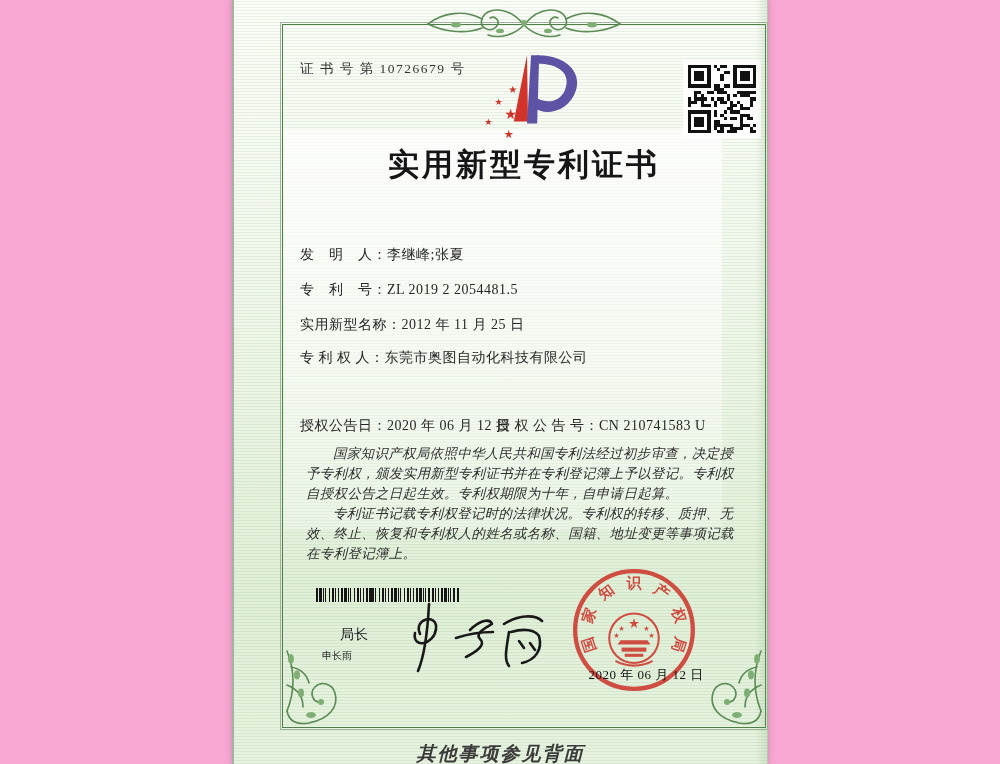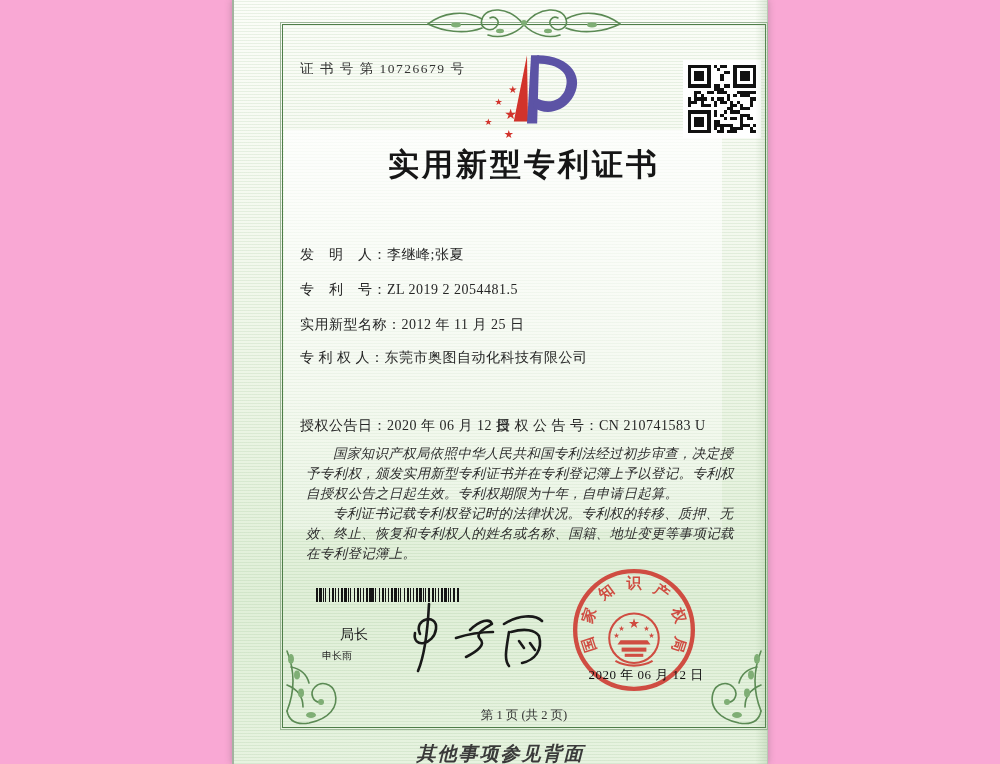"第 1 页 (共 2" div.page-info { html: <div>第 1 页 (共 2 页)</div> -> none }
